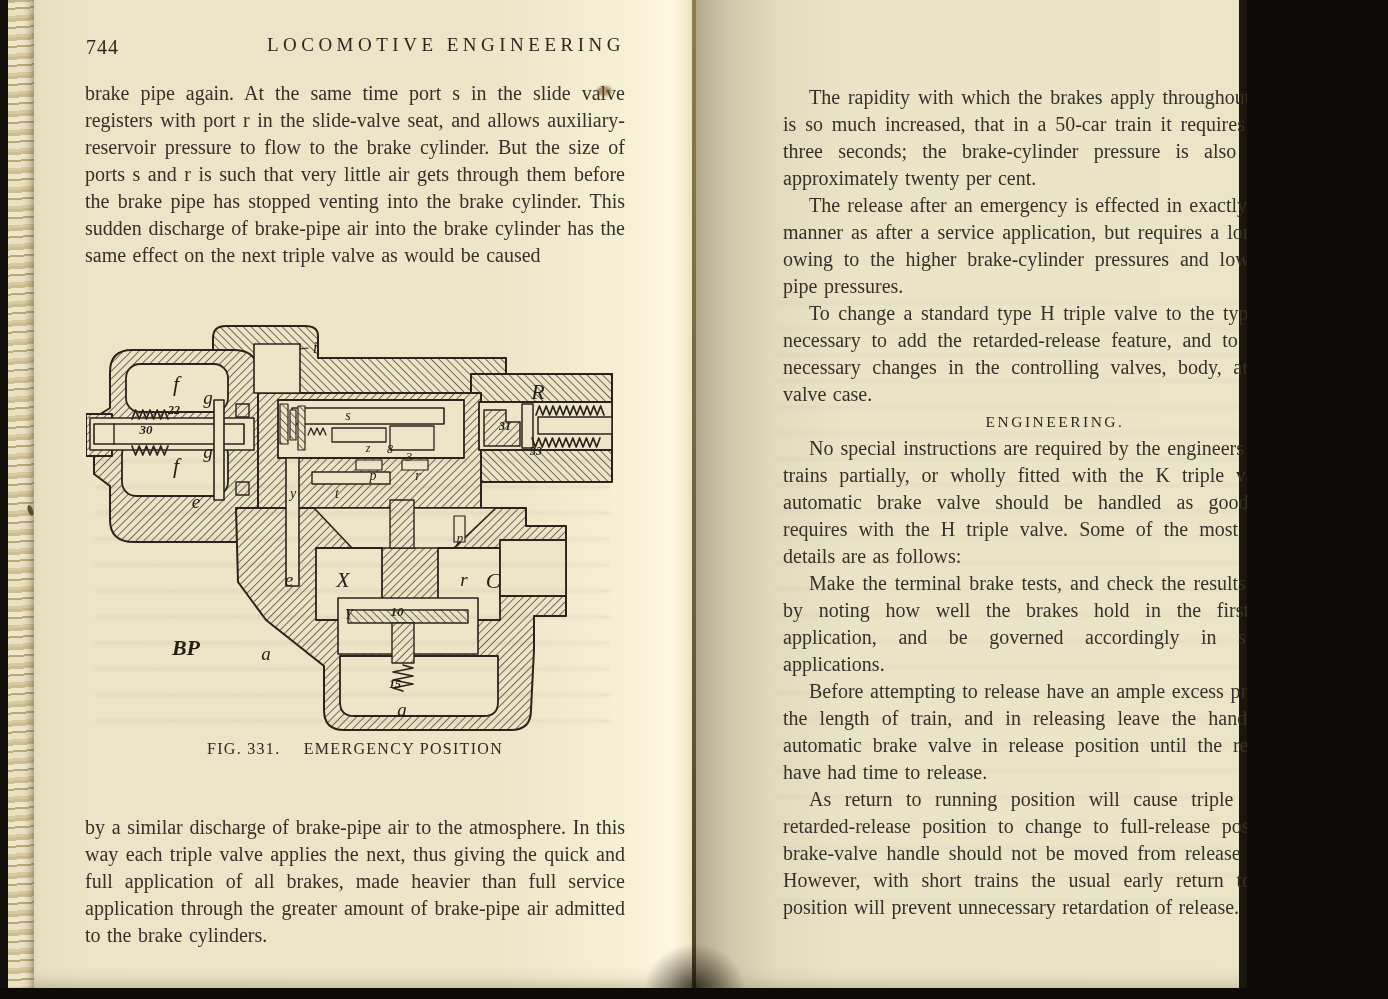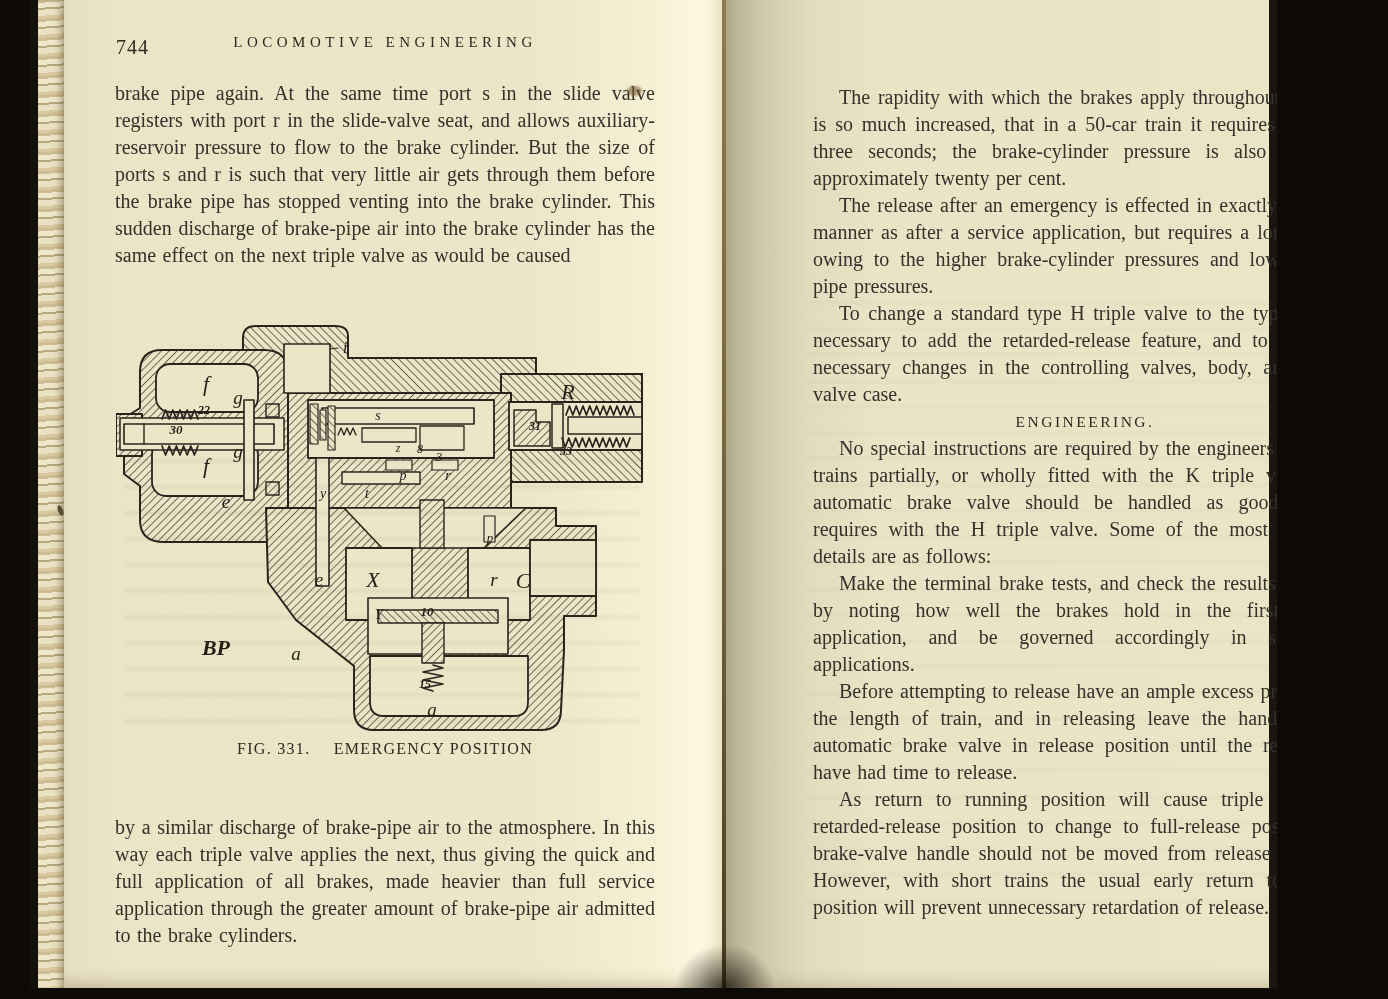"744" #canvas { margin-left: 30px -> none }
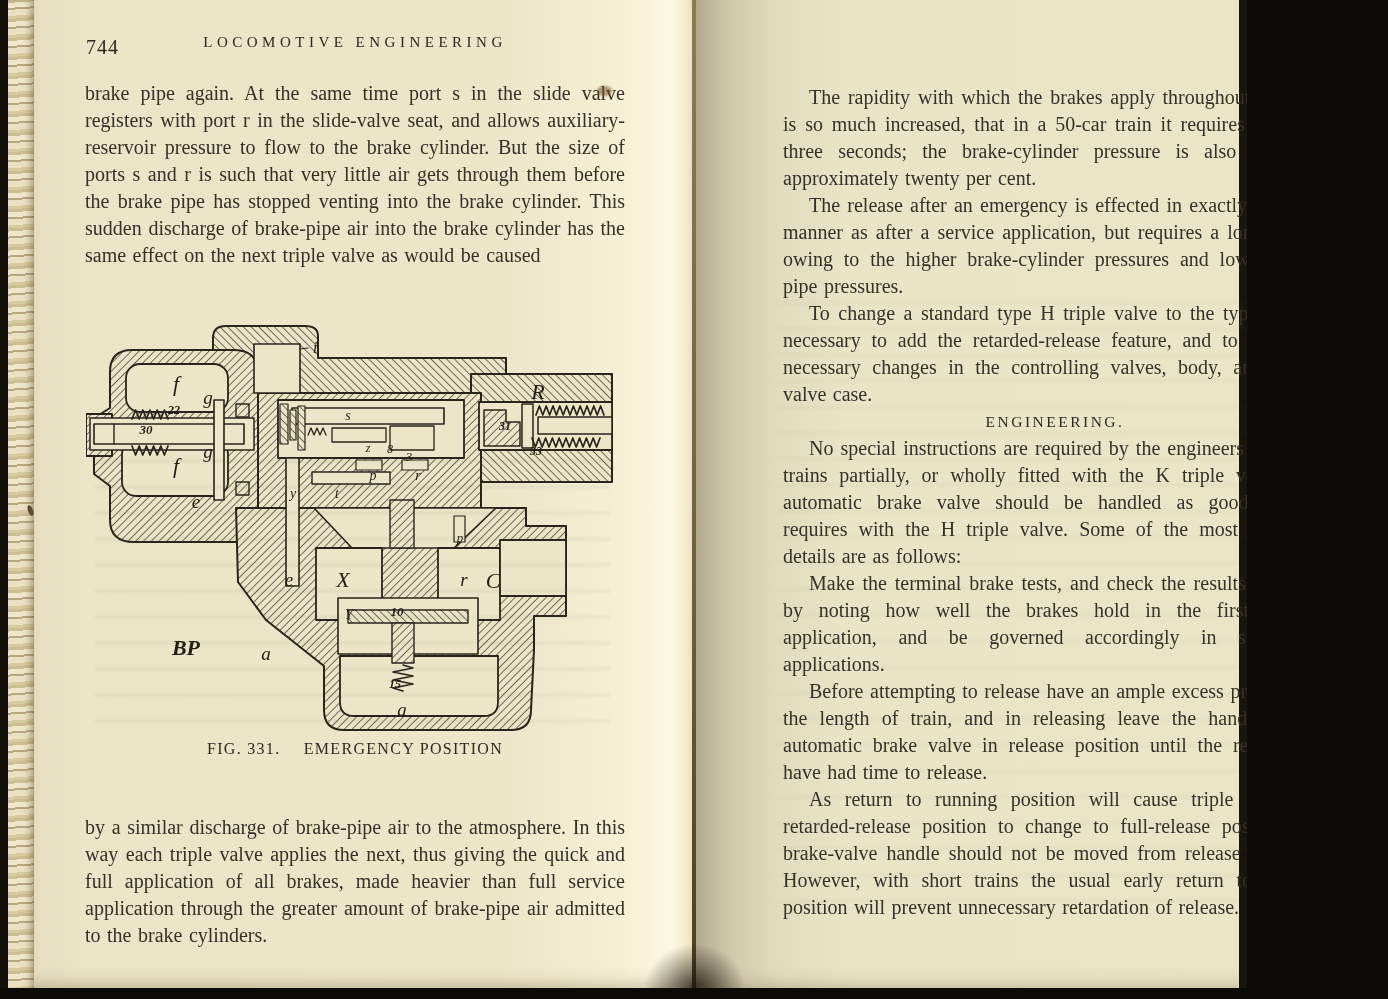"LOCOMOTIVE ENGINEERING" .running-head { font-size: 15px -> 19px; text-align: center -> right }
